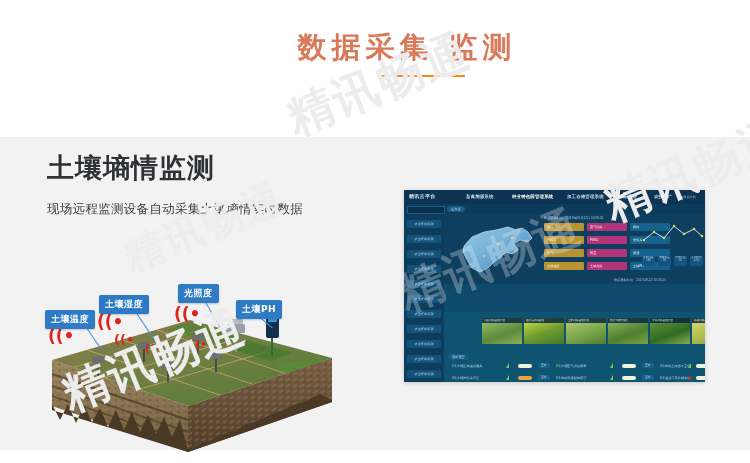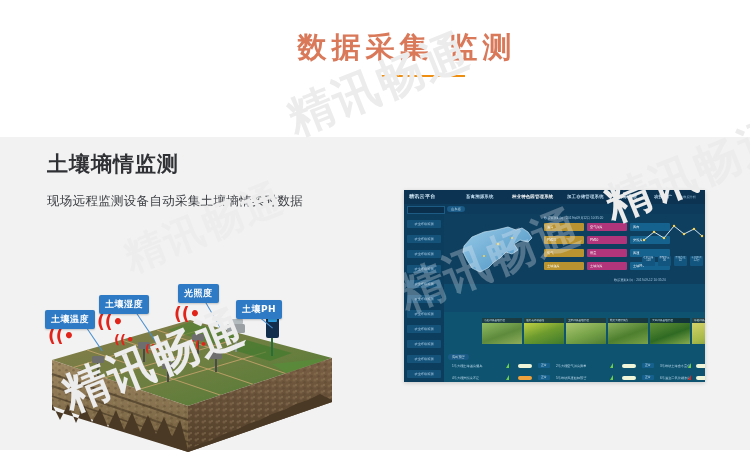"土壤墒情监测" .h2 { font-size: 21px -> 27px }
